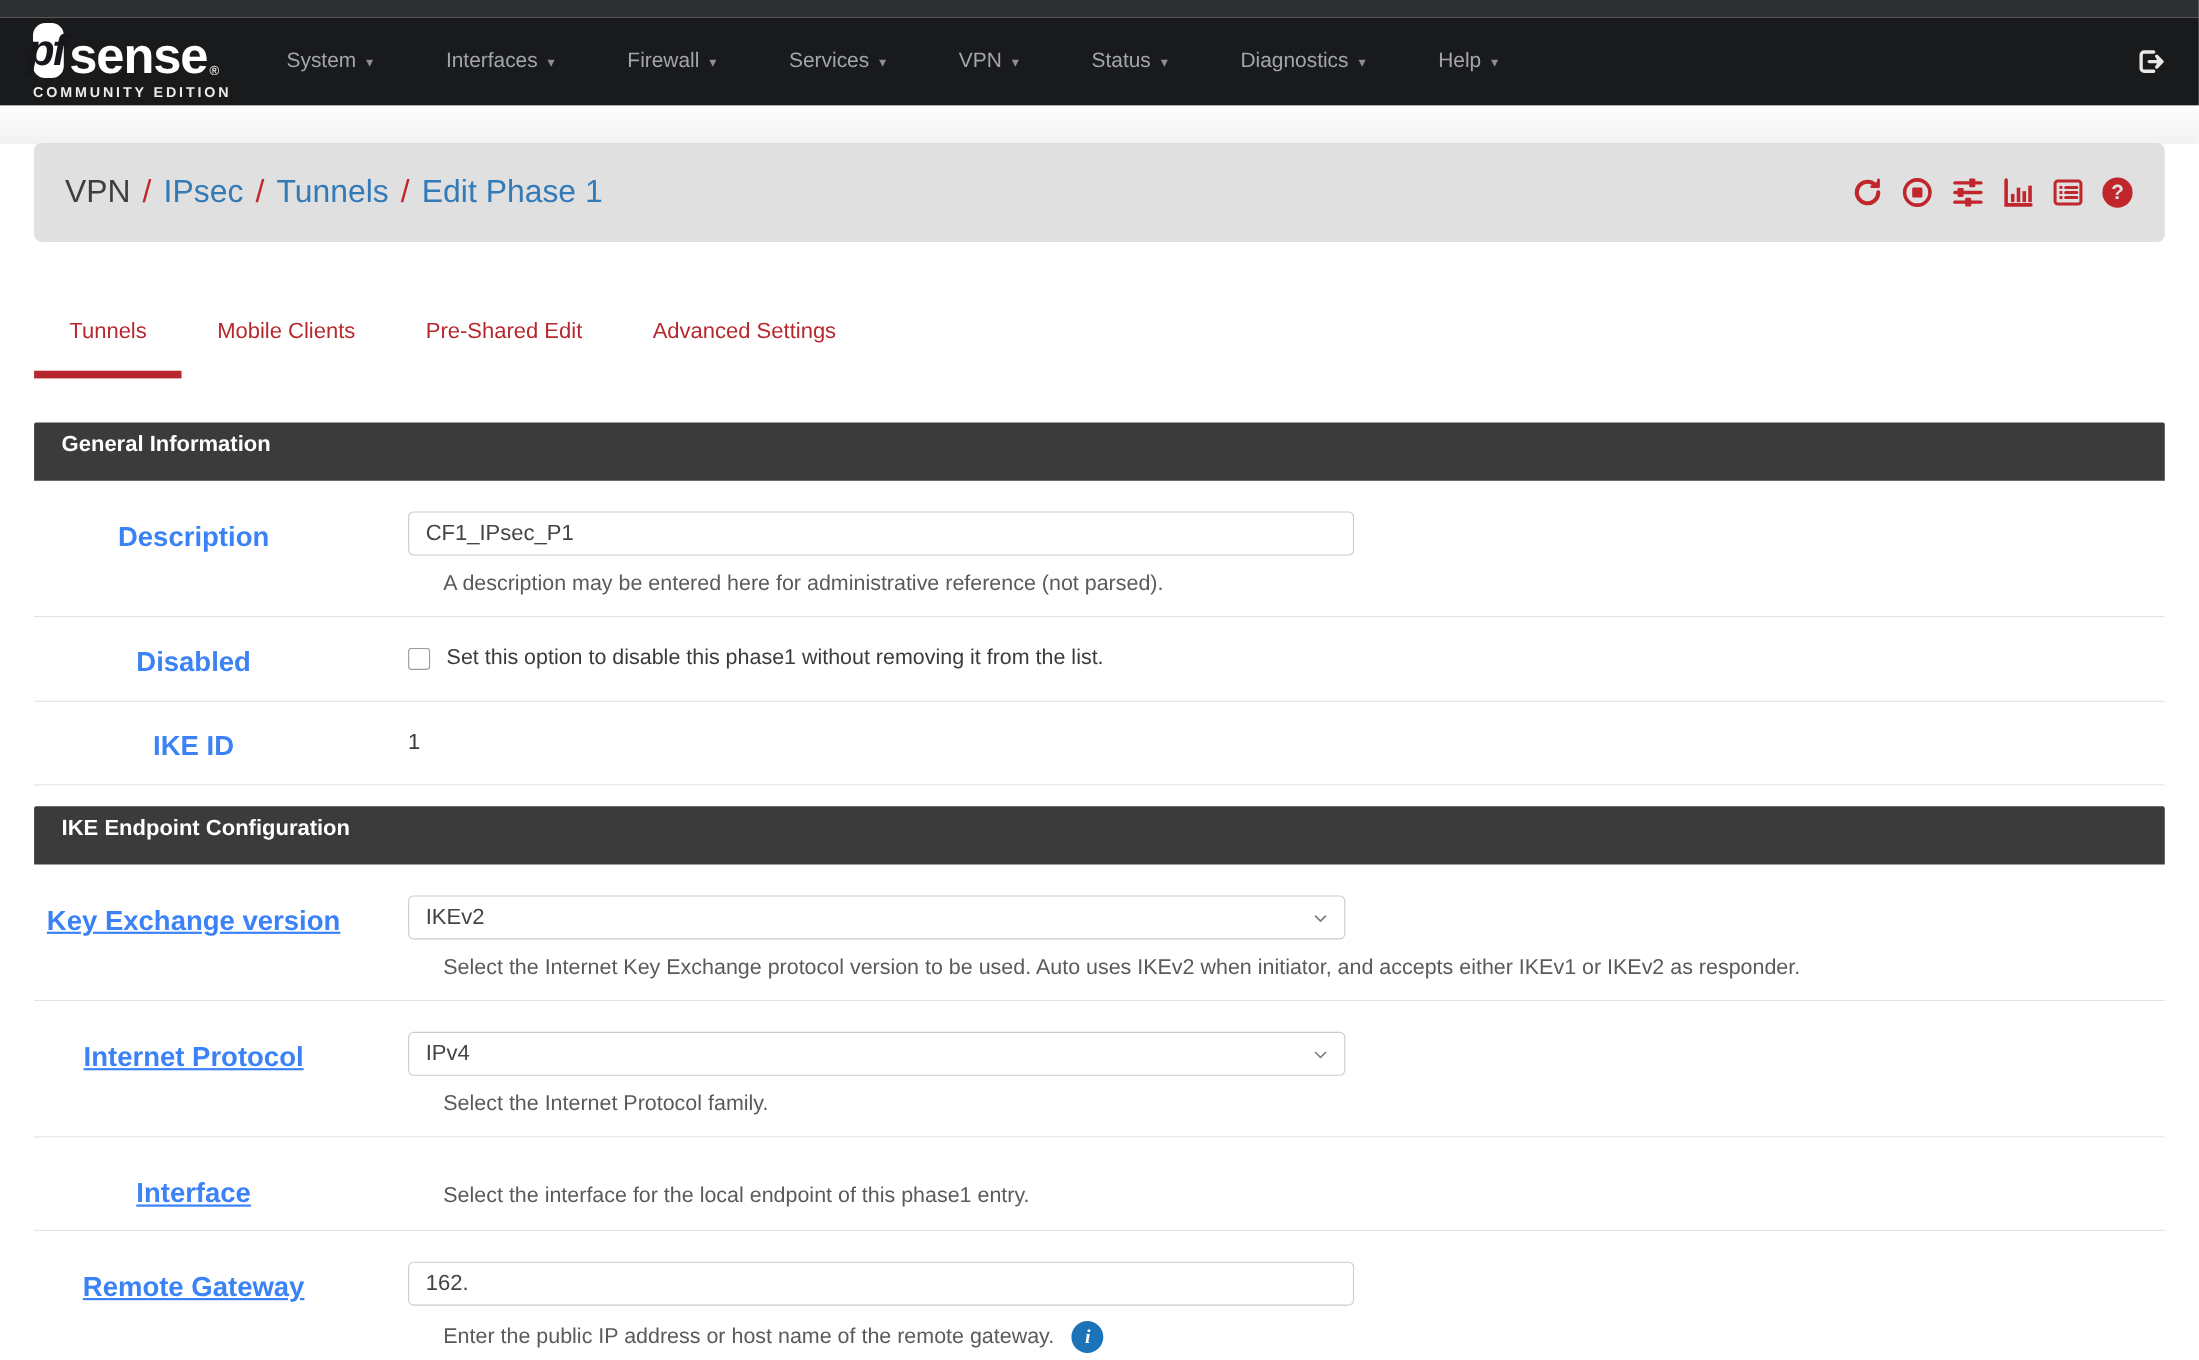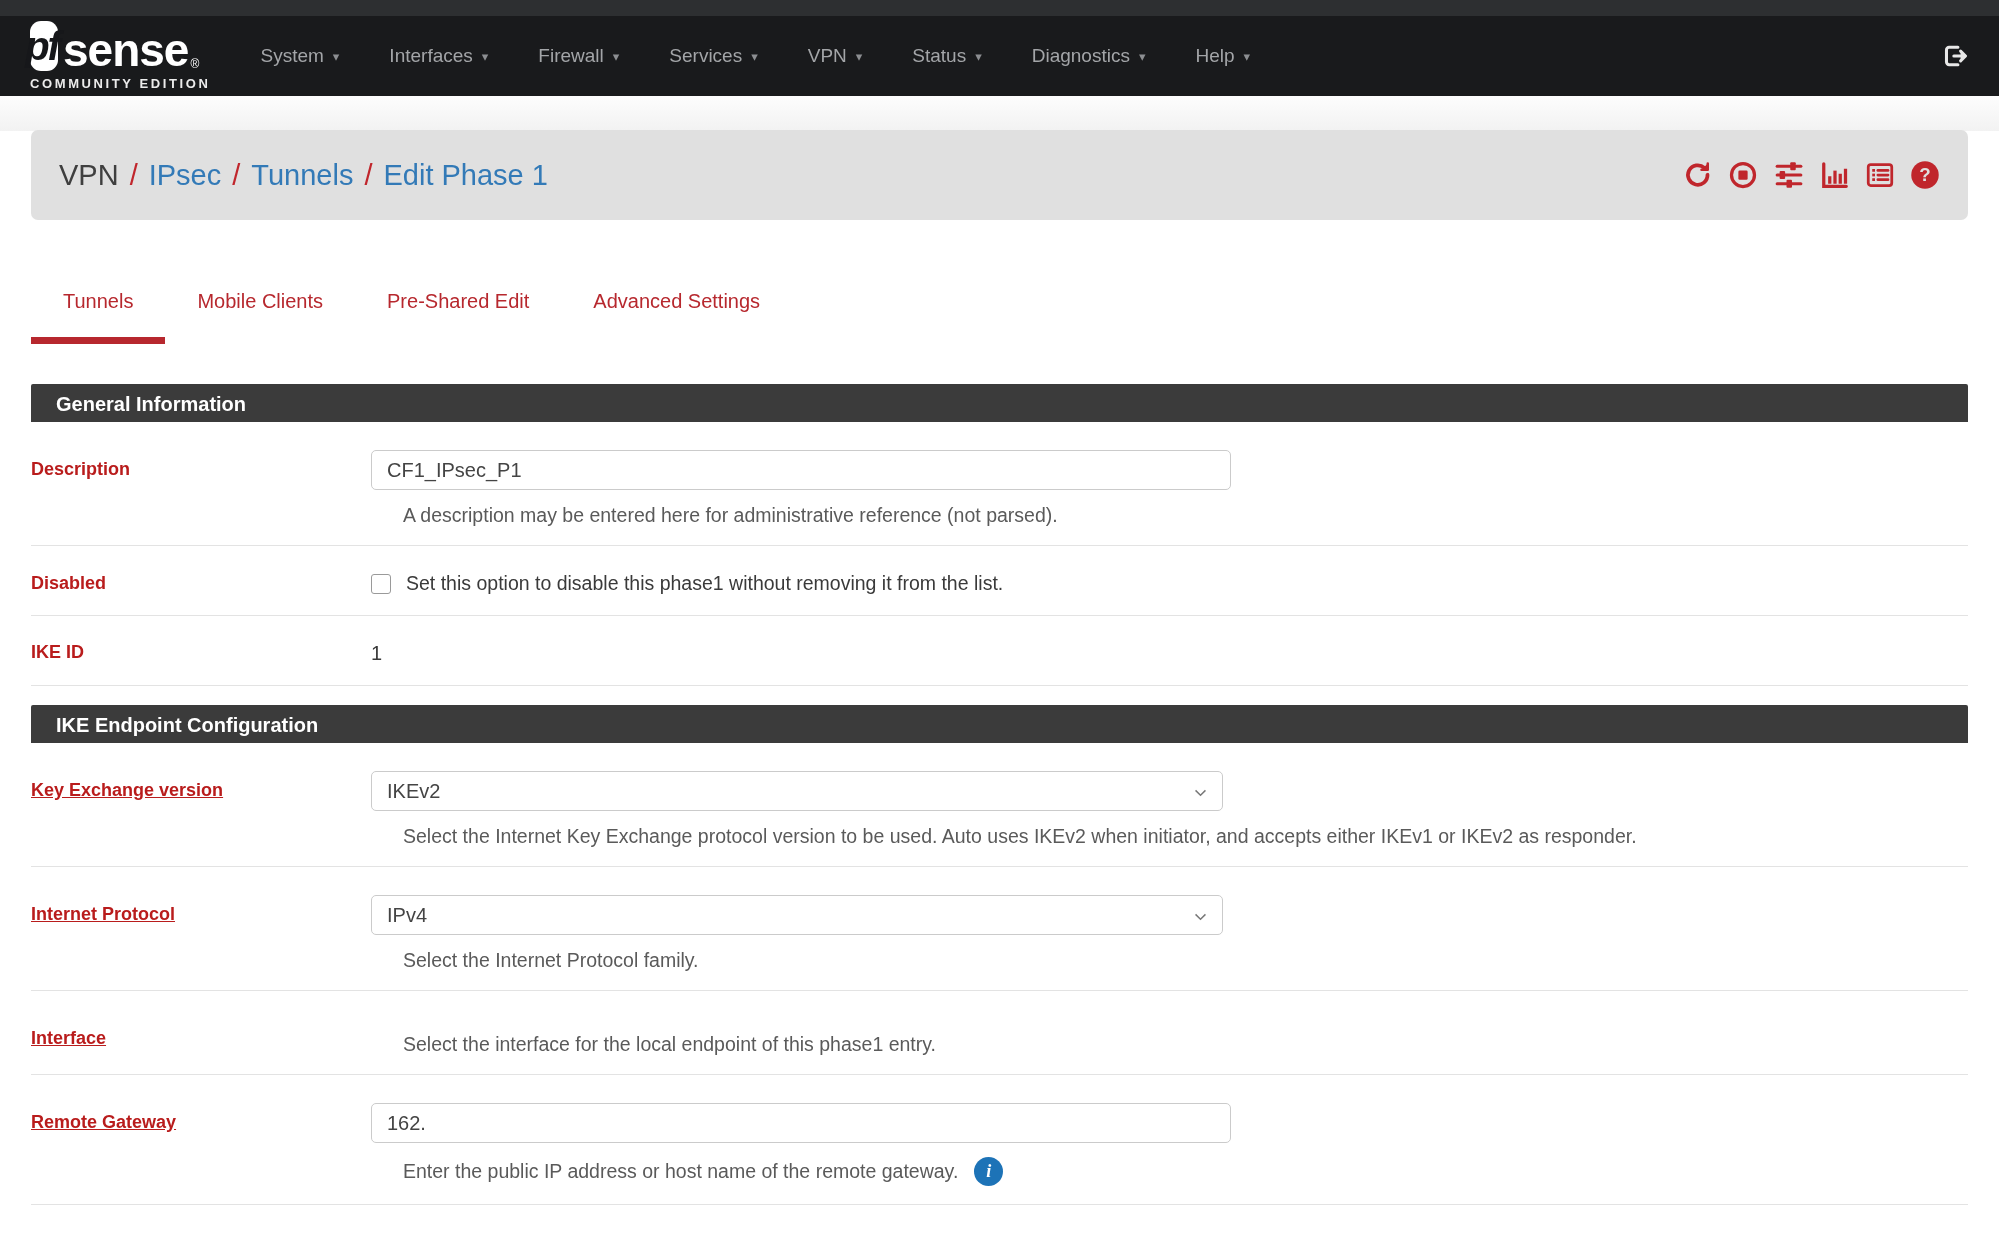"System" .nav-items { gap: 50px -> 66px }
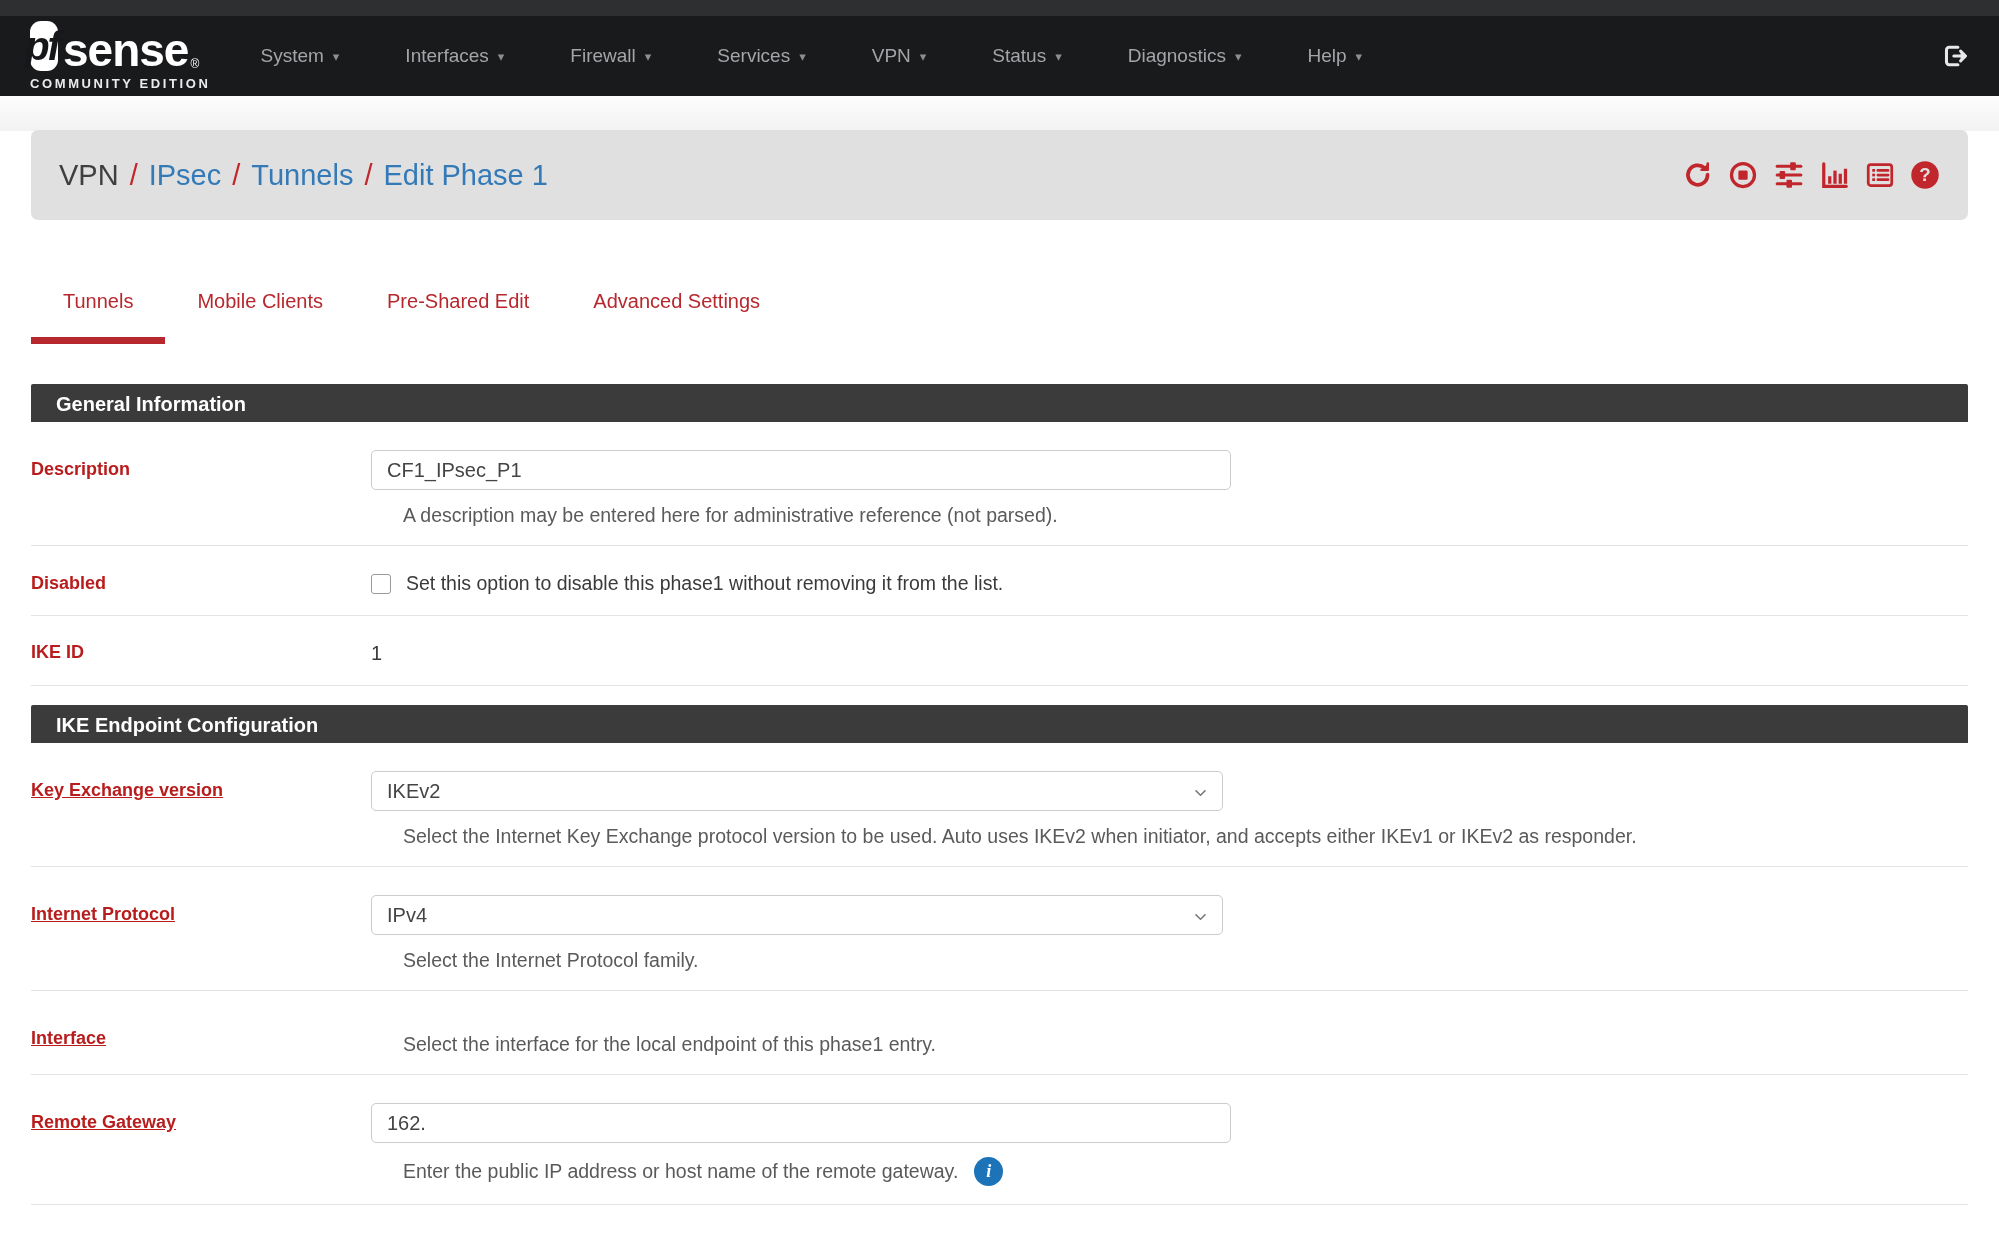"General Information" .panel-header { height: 38px -> 53px }
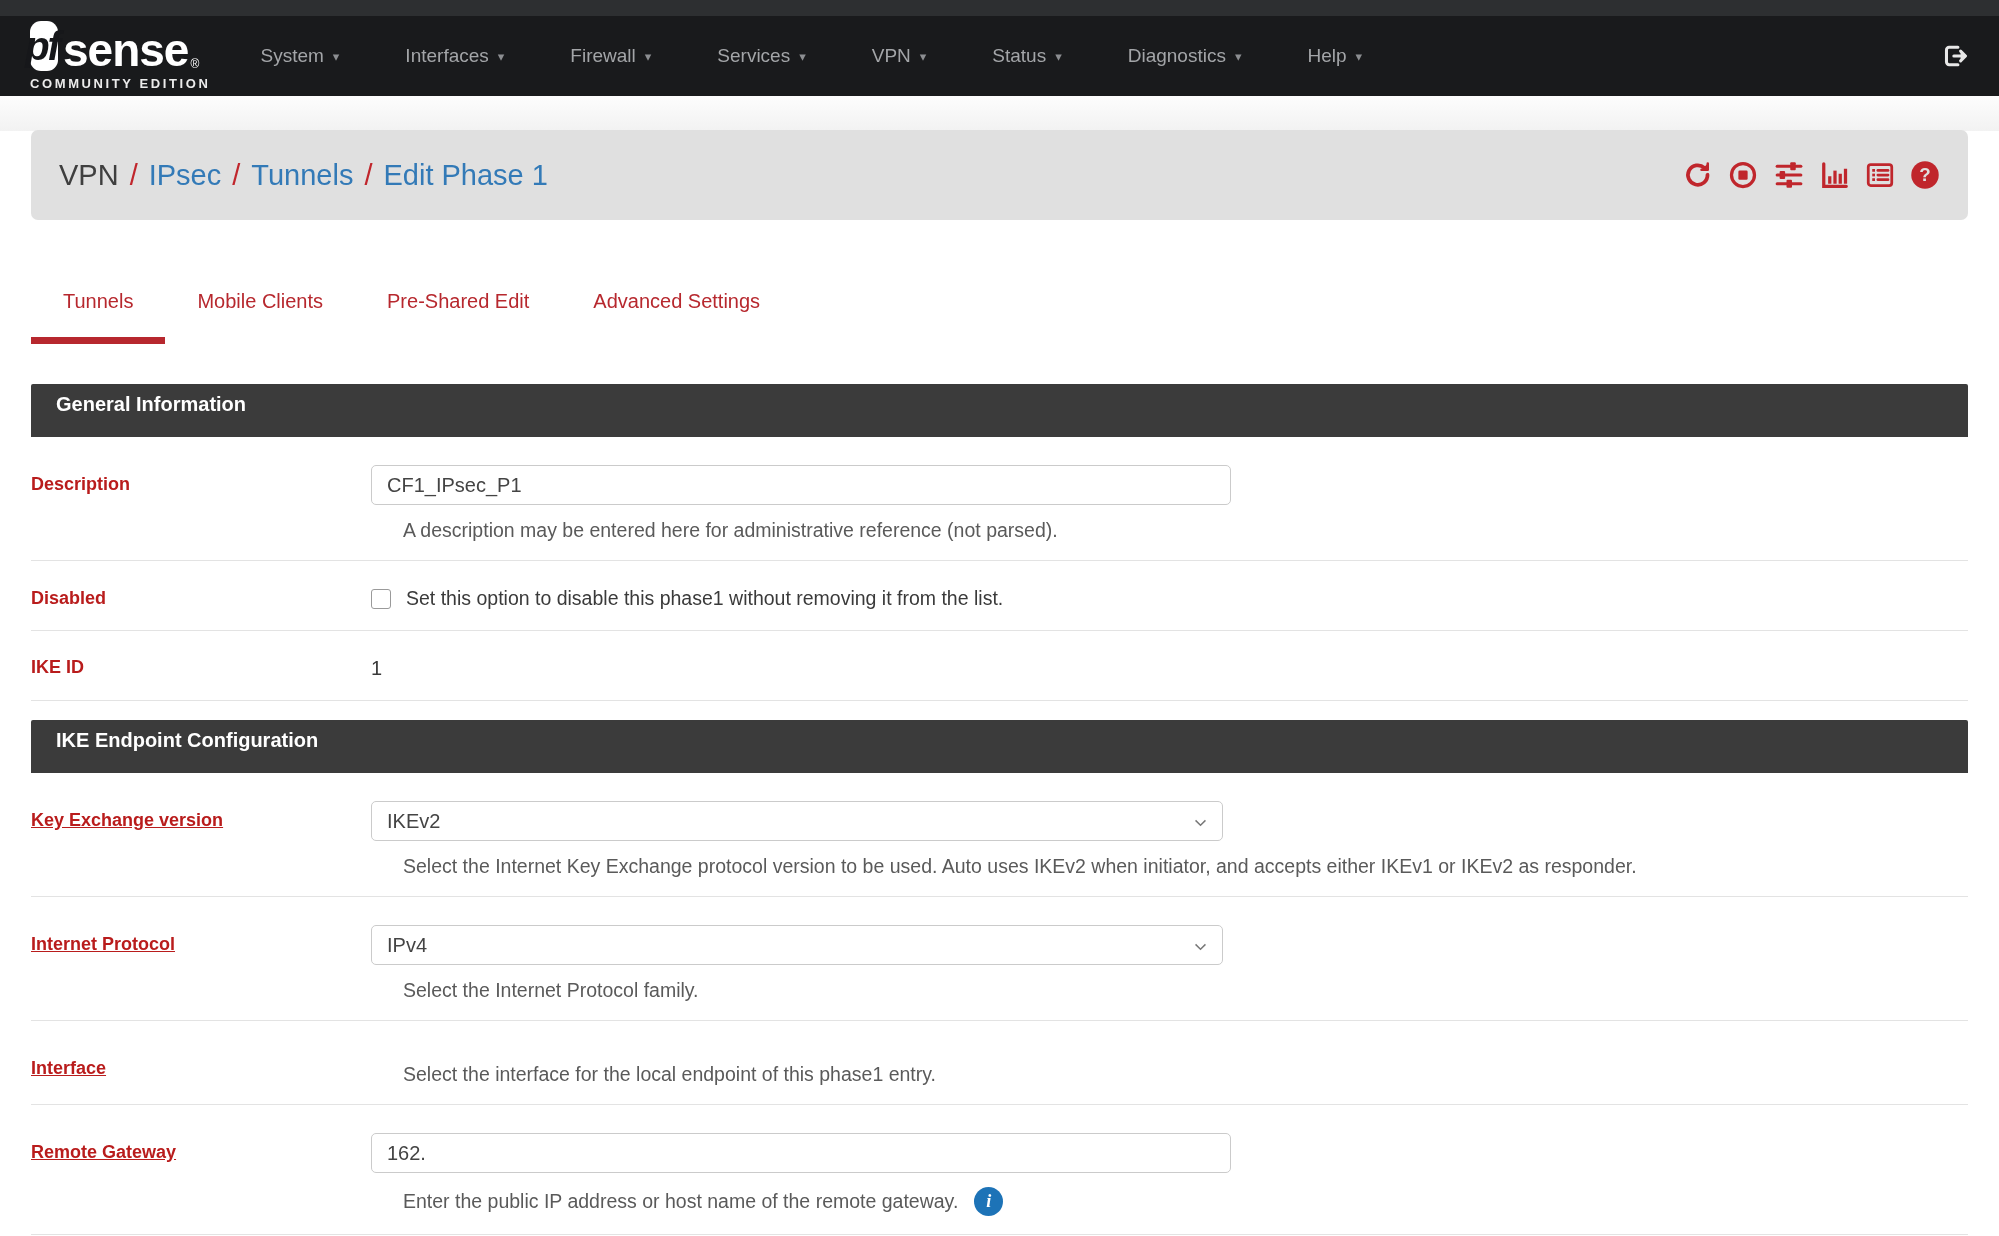"Description" .lbl { color: #b91c1c -> #3b82f6; font-size: 18px -> 25px; text-align: left -> center }
